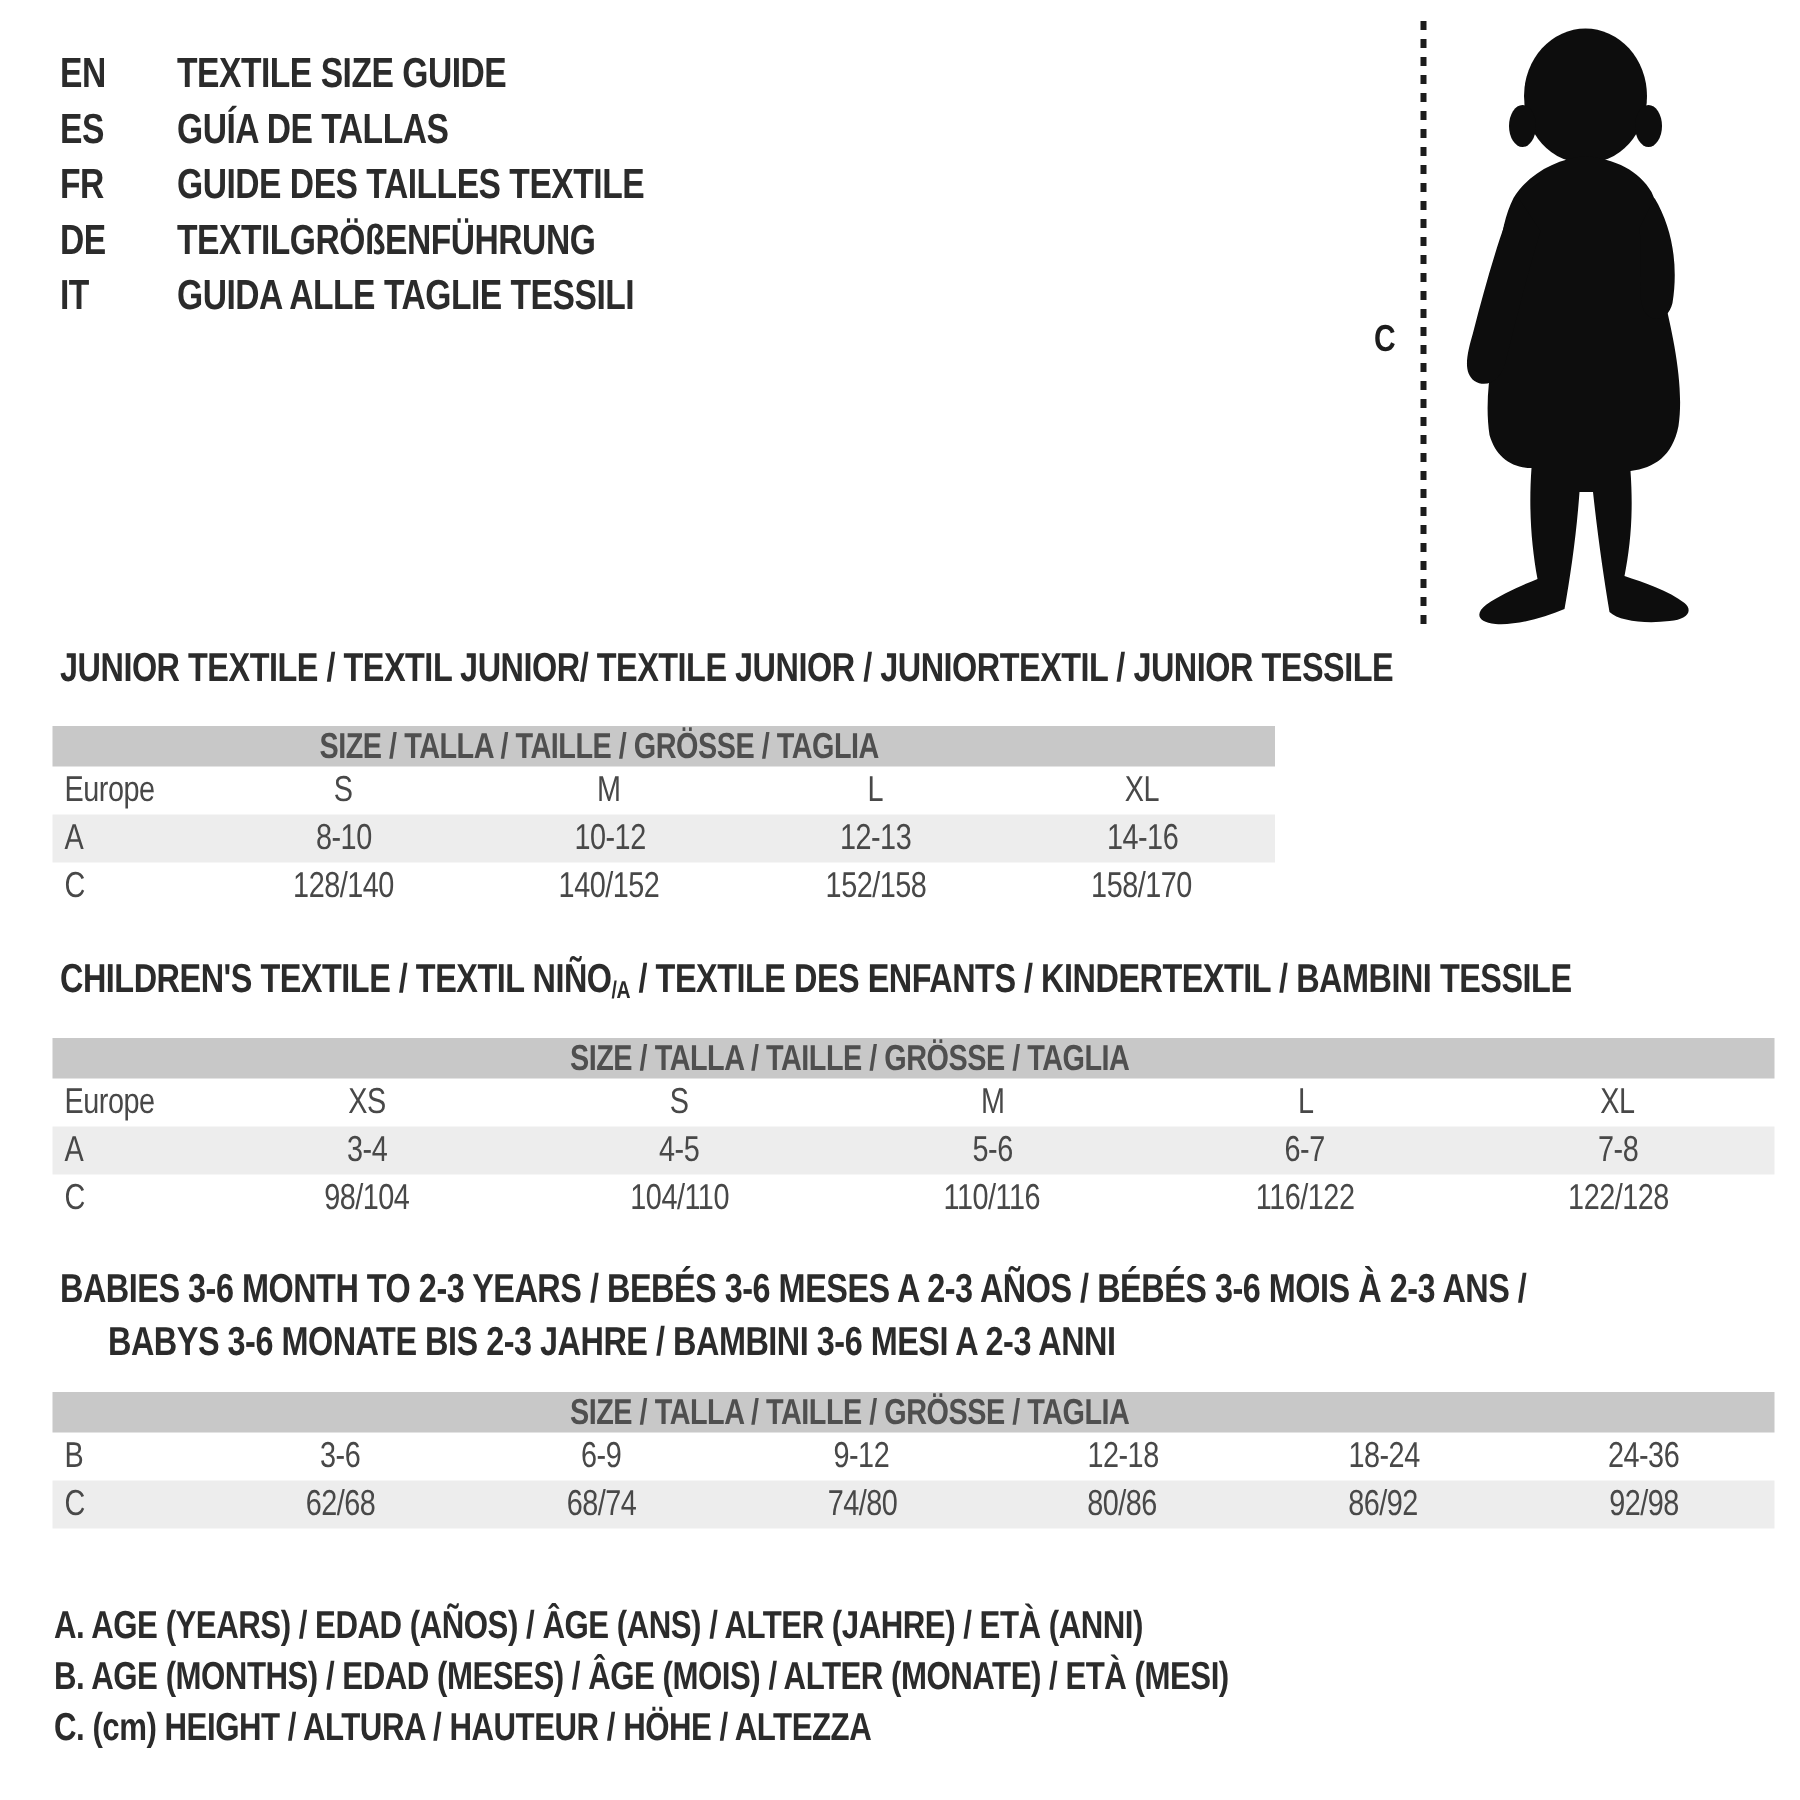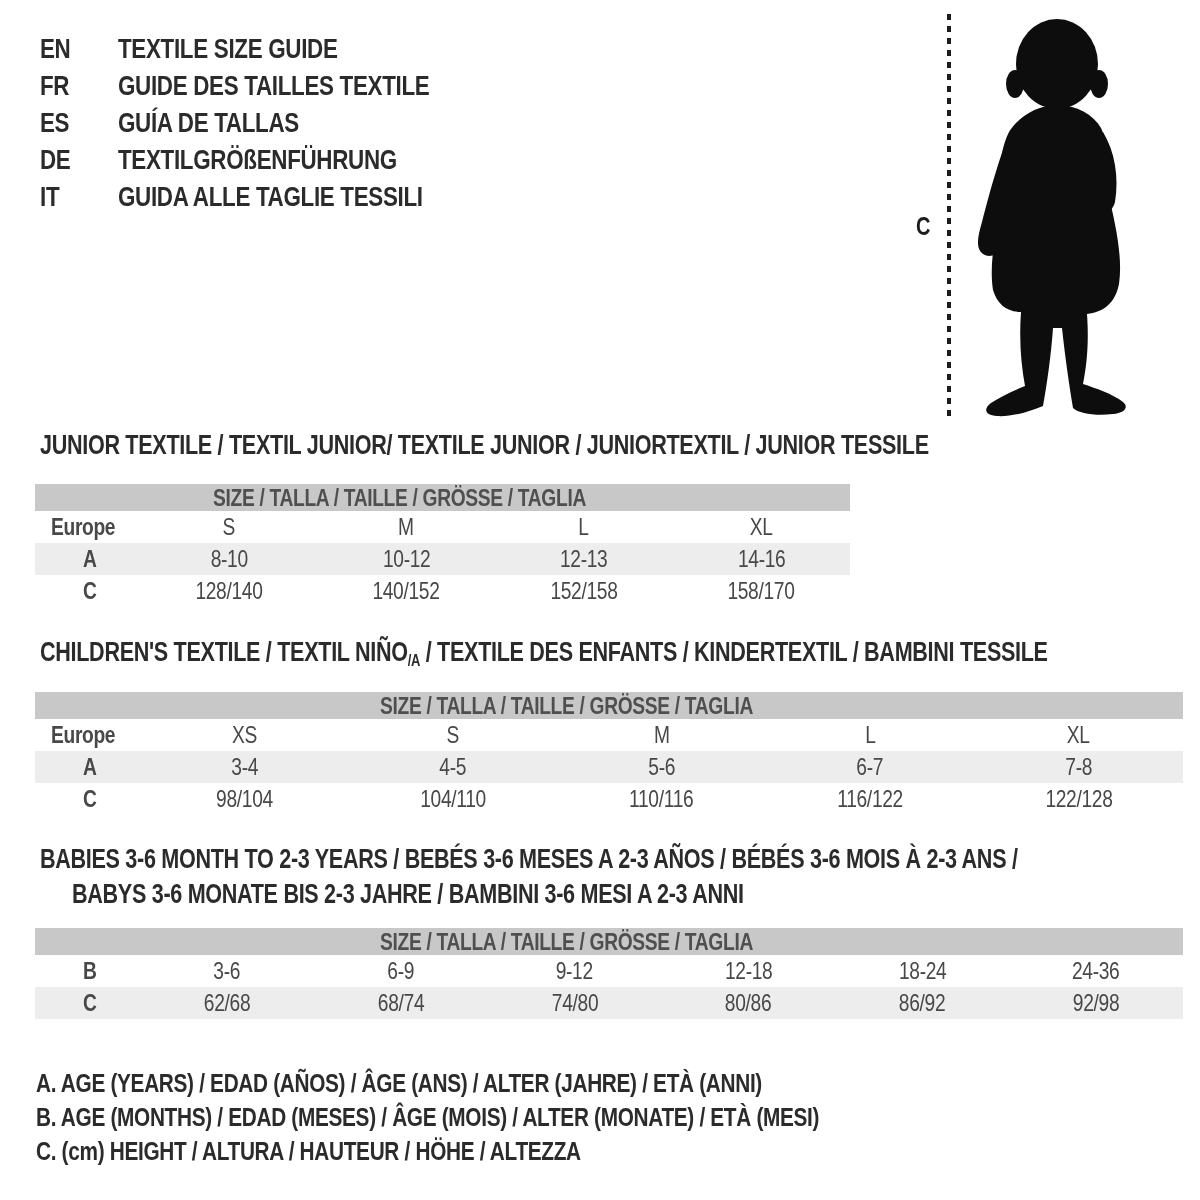"FR" div.lang-row { order: before "ES" -> after "ES" }
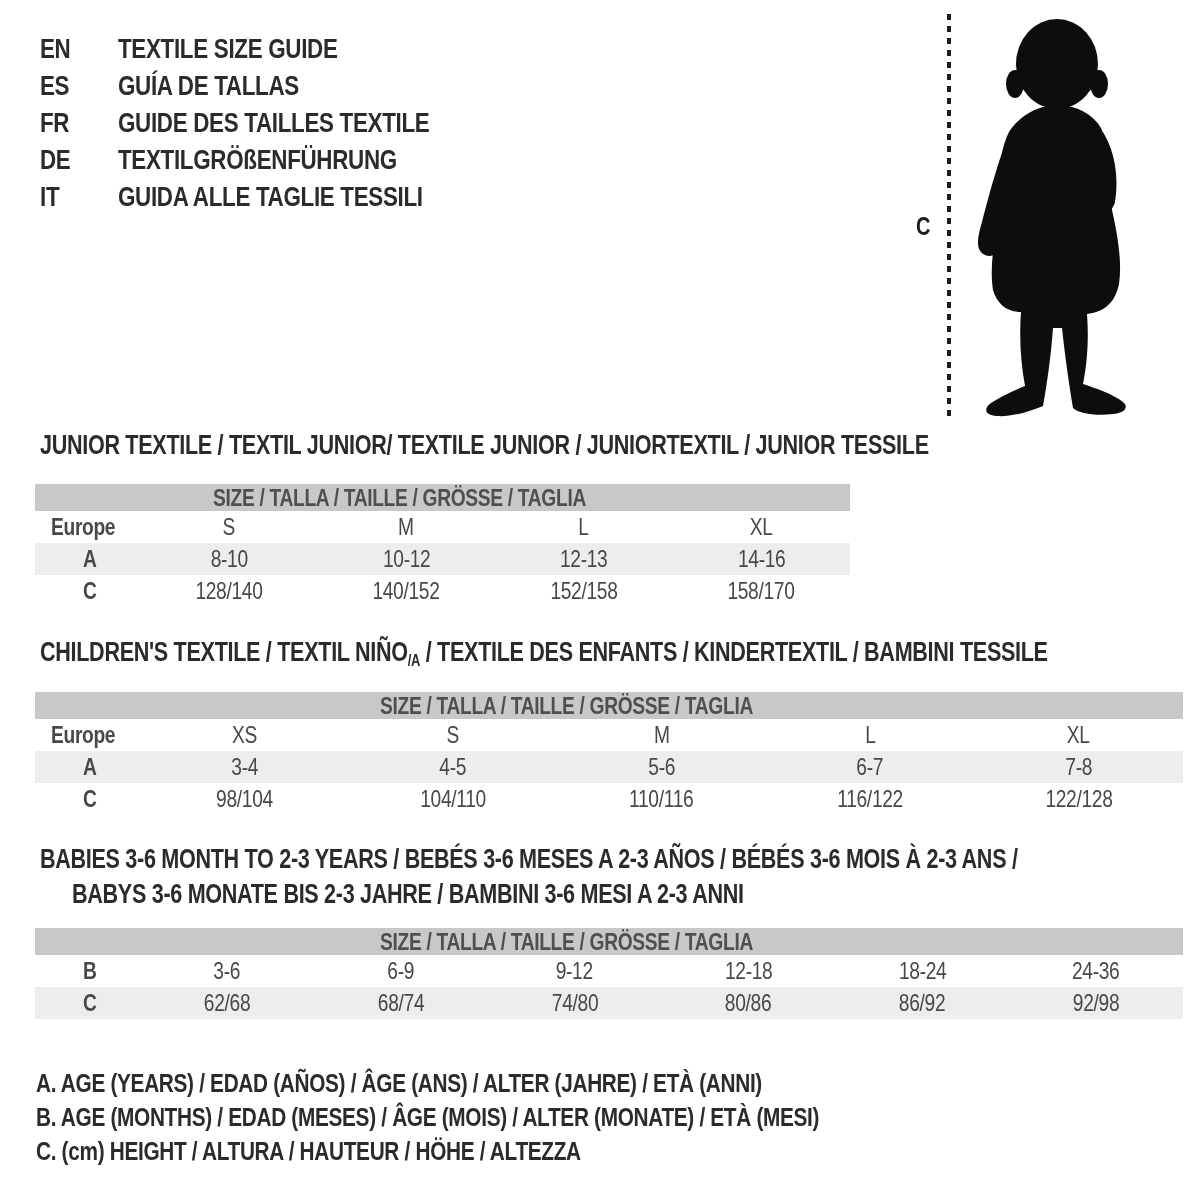"Europe" .cell.lbl { font-weight: bold -> none; text-align: center -> left }
